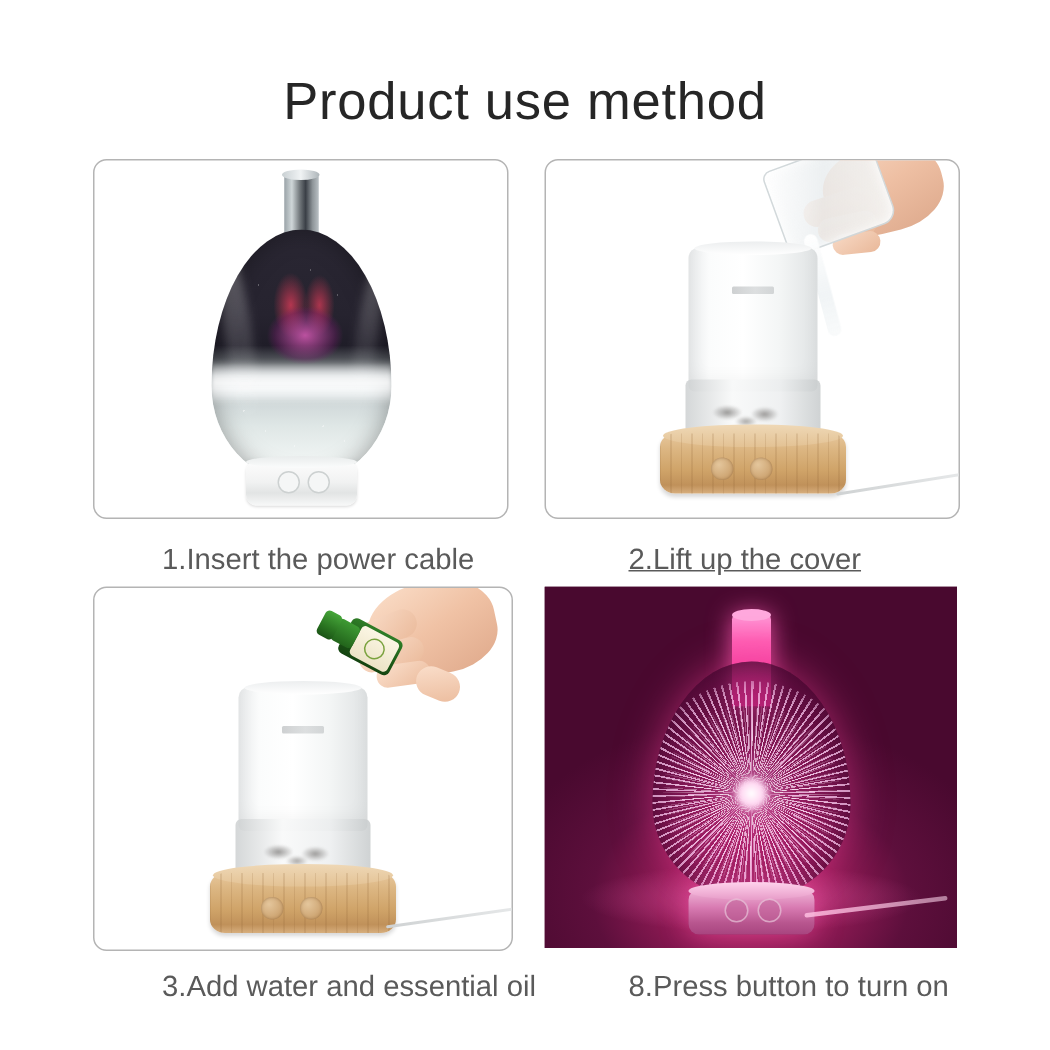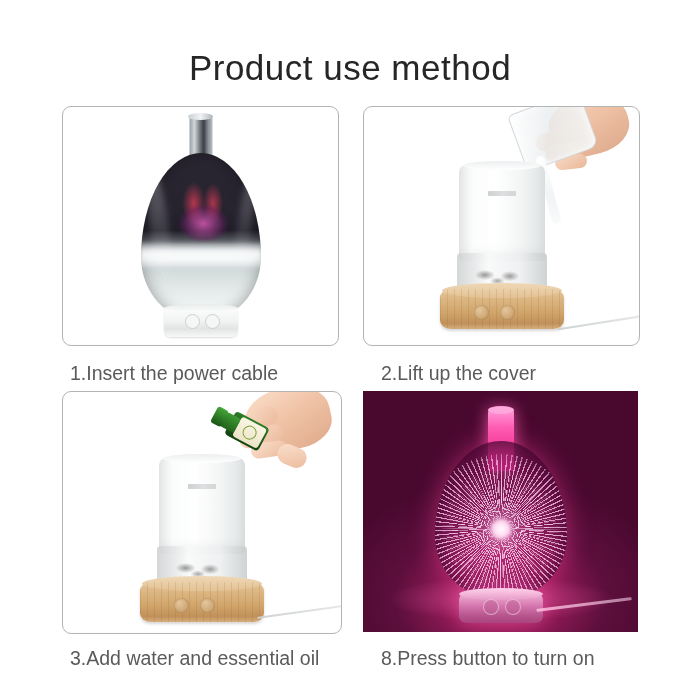"1.Insert the power cable" .caption { margin-left: none -> 38px }
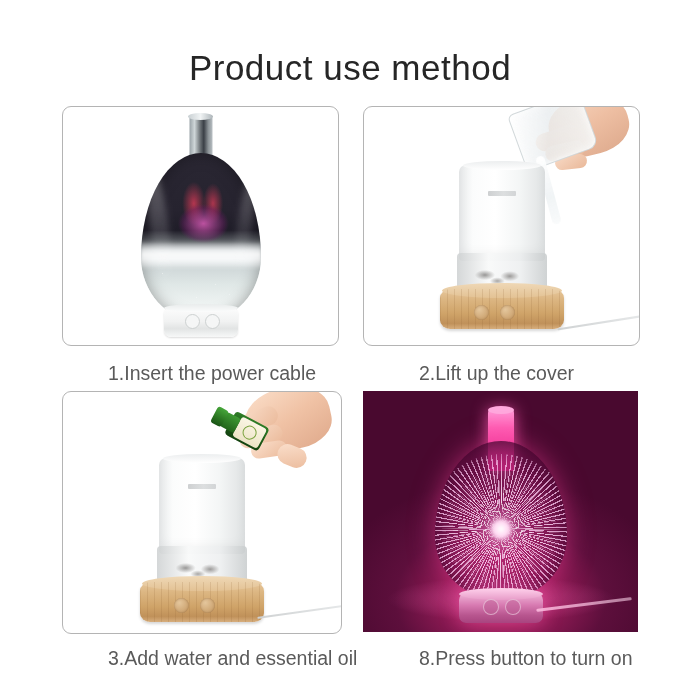"2.Lift up the cover" #c2 { text-decoration: none -> underline }
